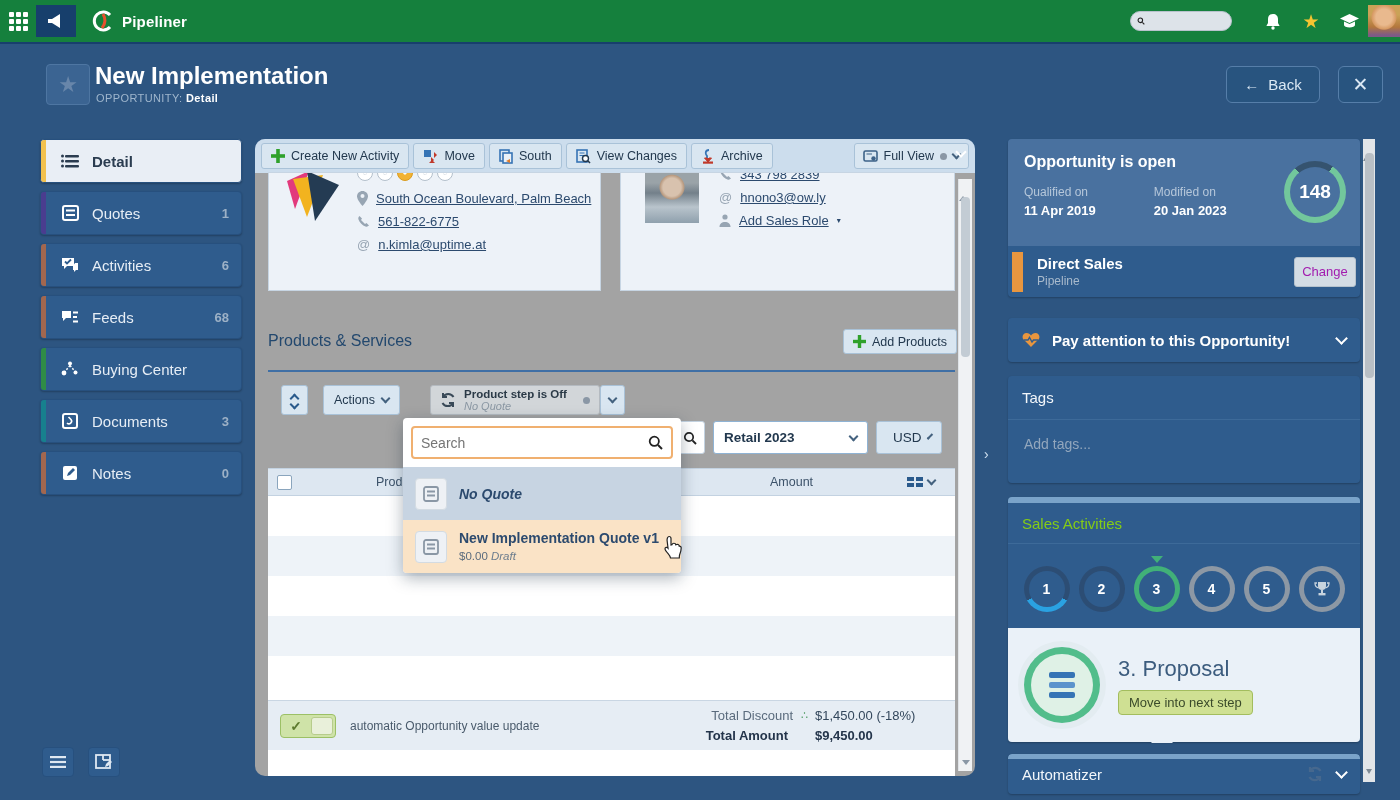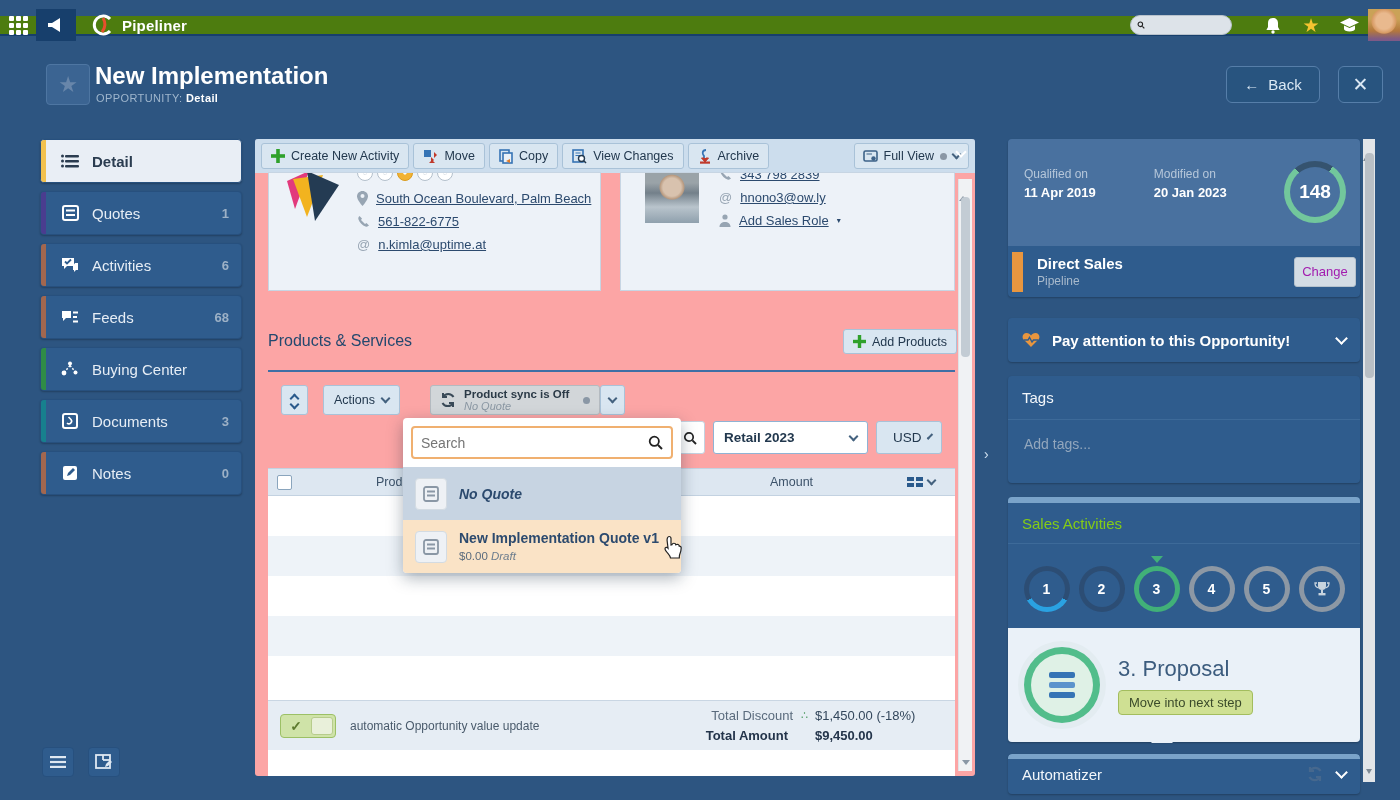"Pipeliner" #topbar { background: #4d7c0f -> #15803d; height: 20px -> 44px; margin-top: 16px -> none }
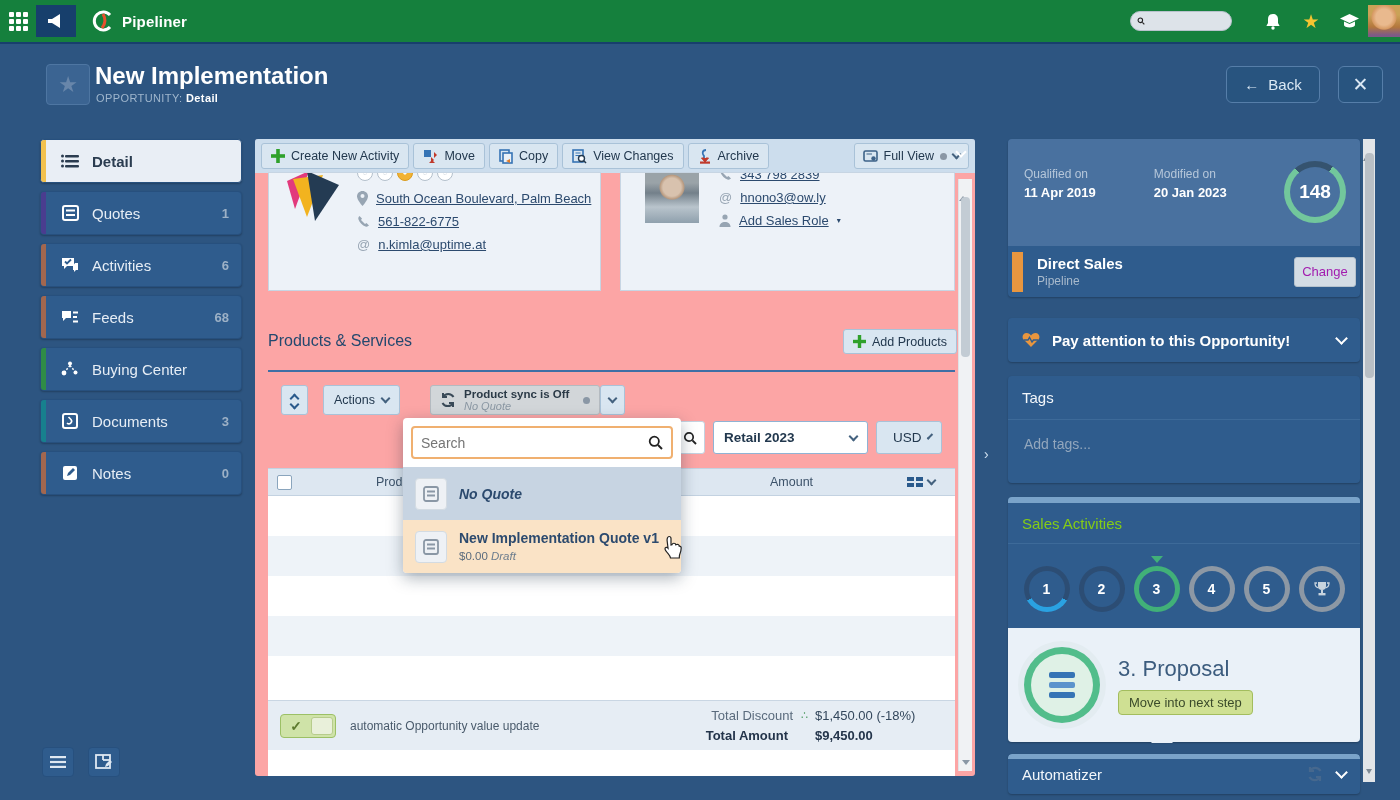"Create New Activity" #main { background: #fca5a5 -> #a3a3a3; border-radius: 3px -> 10px }
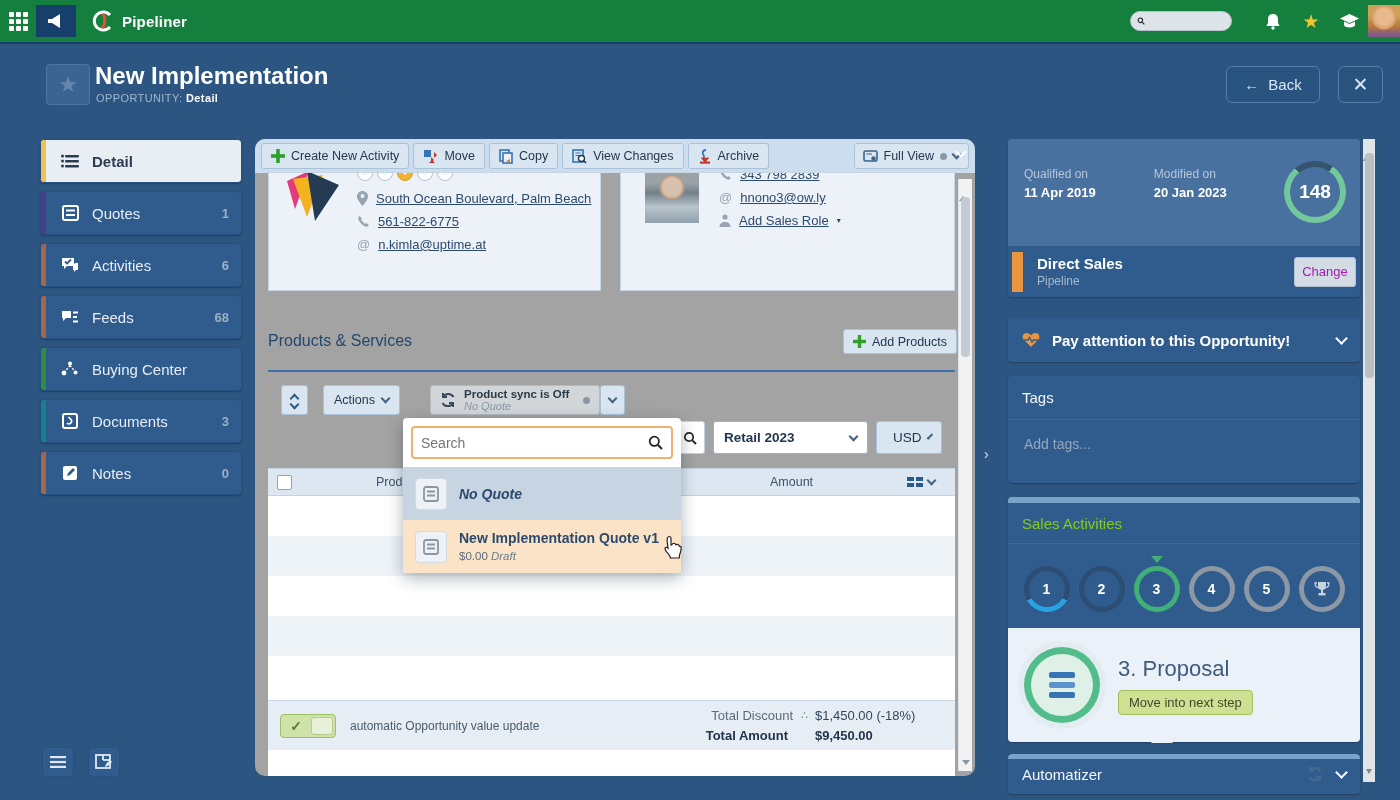"Copy" span { text: Copy -> South }
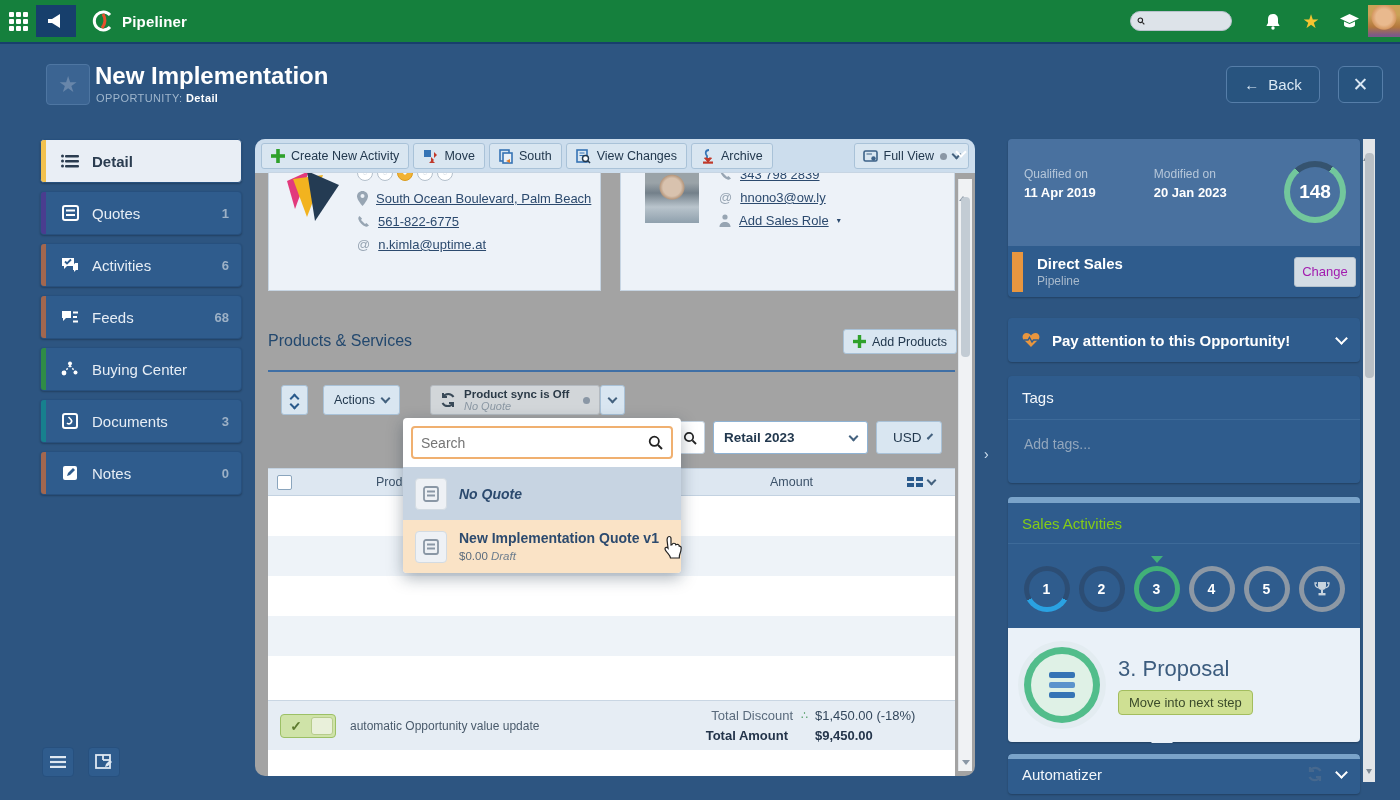"Opportunity is open" div { html: none -> <div>Opportunity is open</div> }
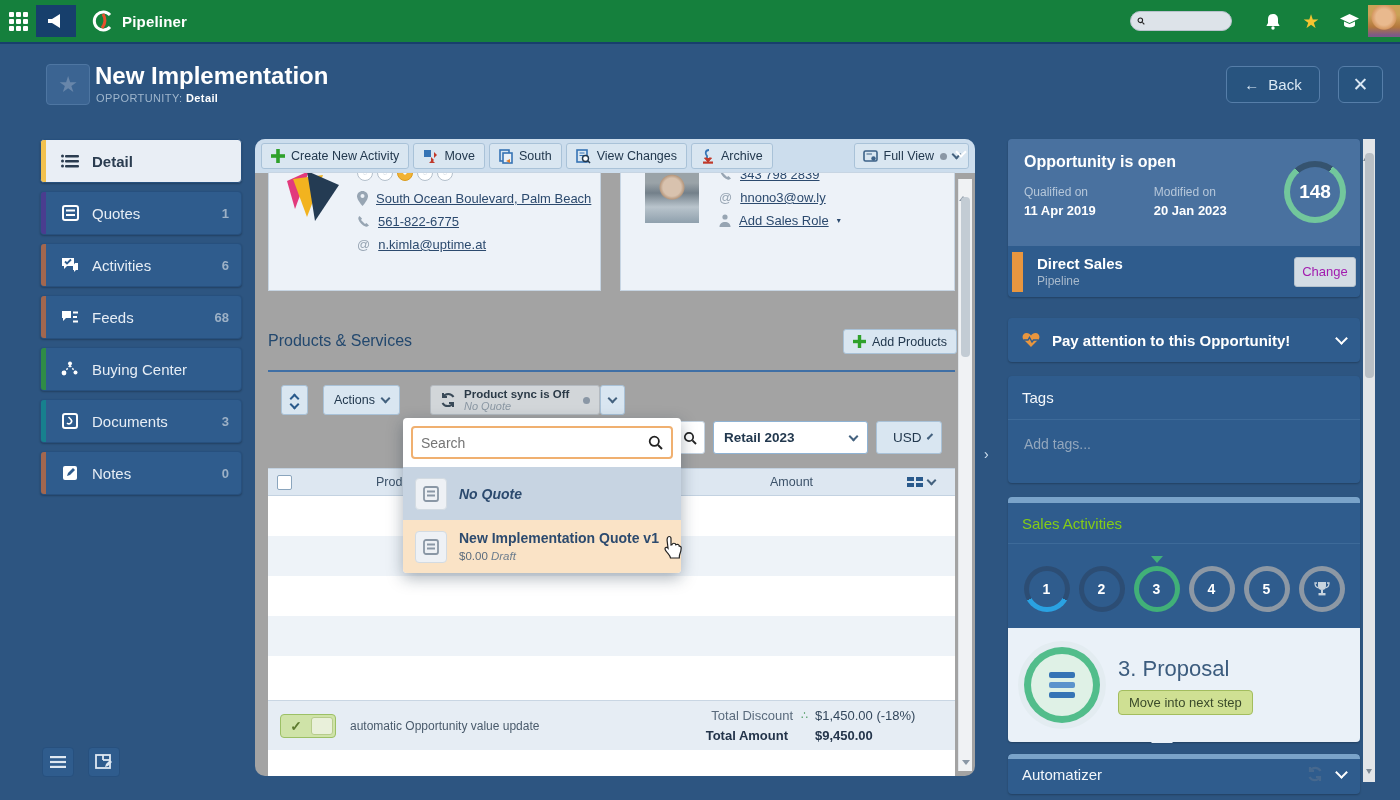"Product sync is Off" b { text: sync -> step }
